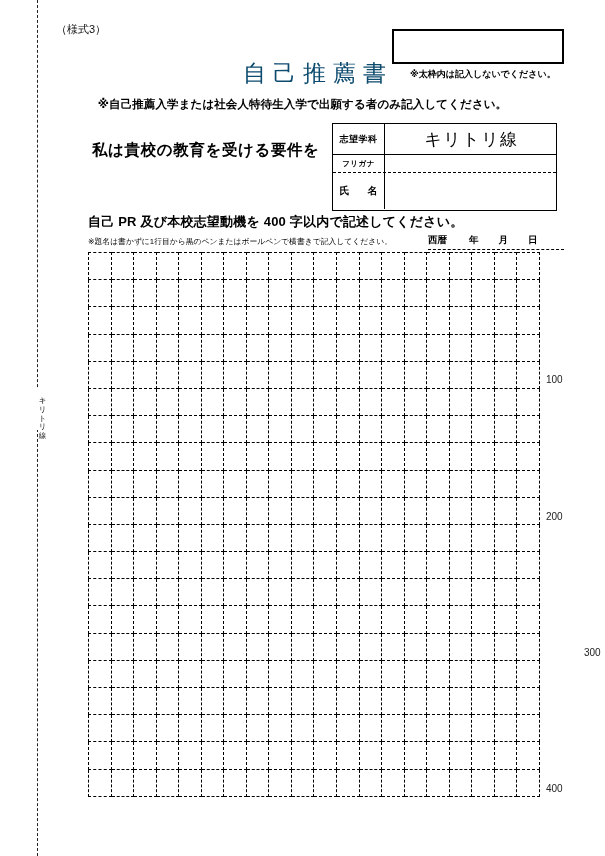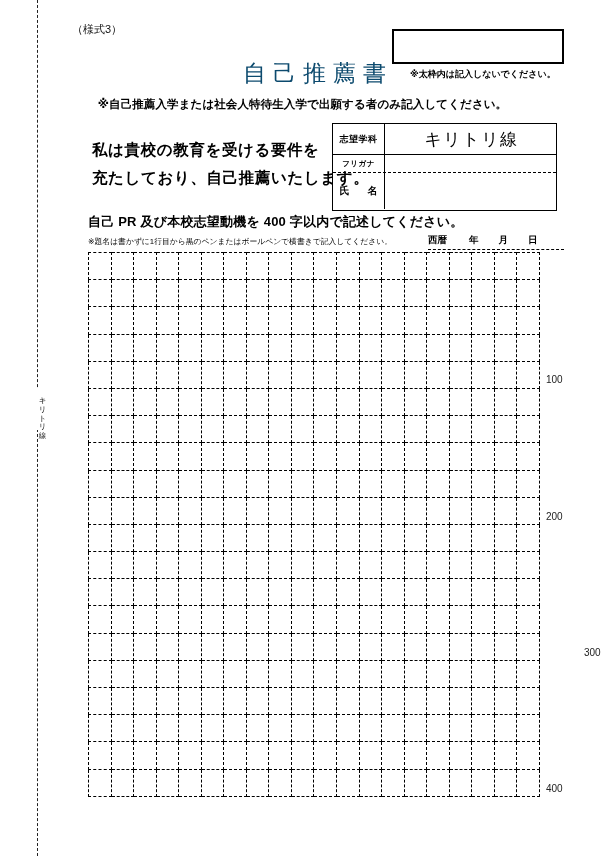"（様式3）" #form-code { left: 72px -> 56px }
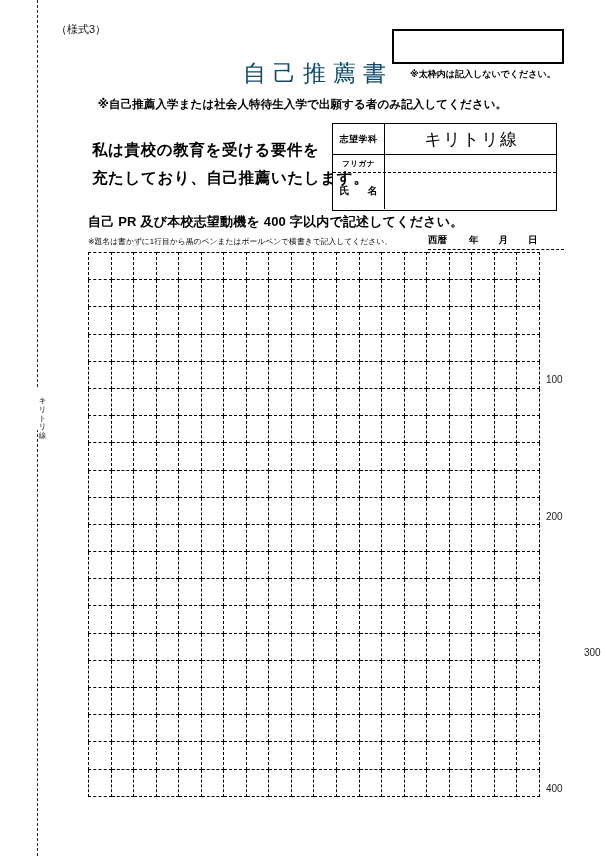"充たしており、自己推薦いたします。" div { html: <div>充たしており、自己推薦いたします。</div> -> none }
